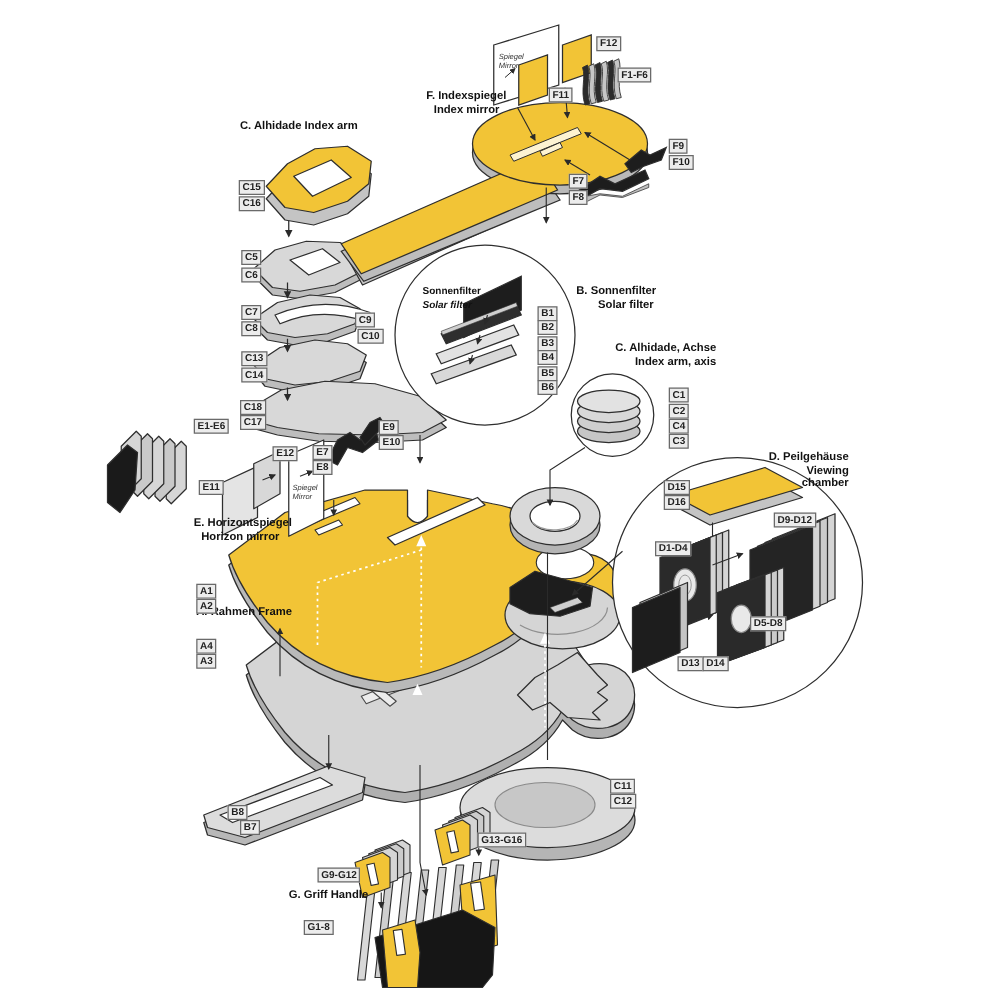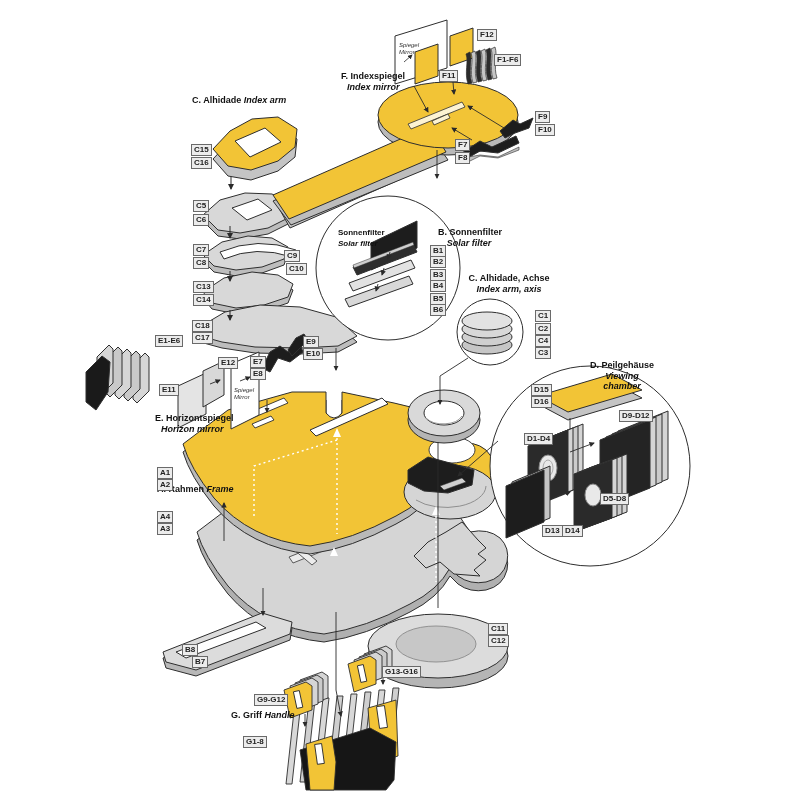"Index mirror" .sec .en,.sec .enl { font-style: italic -> none }
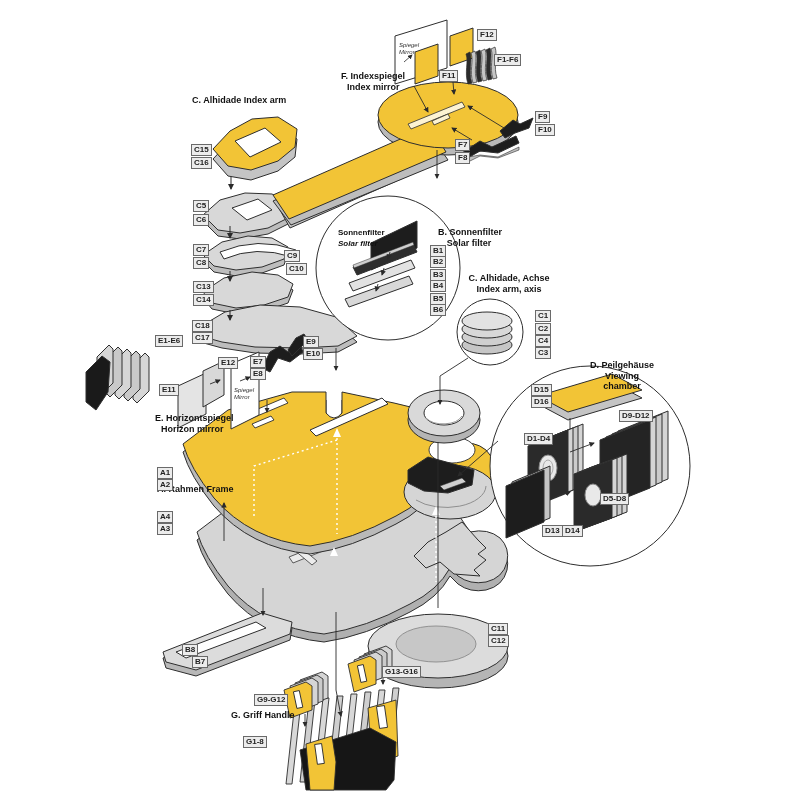"B. Sonnenfilter" .sec.right { margin-left: none -> 23px; text-align: center -> right }
